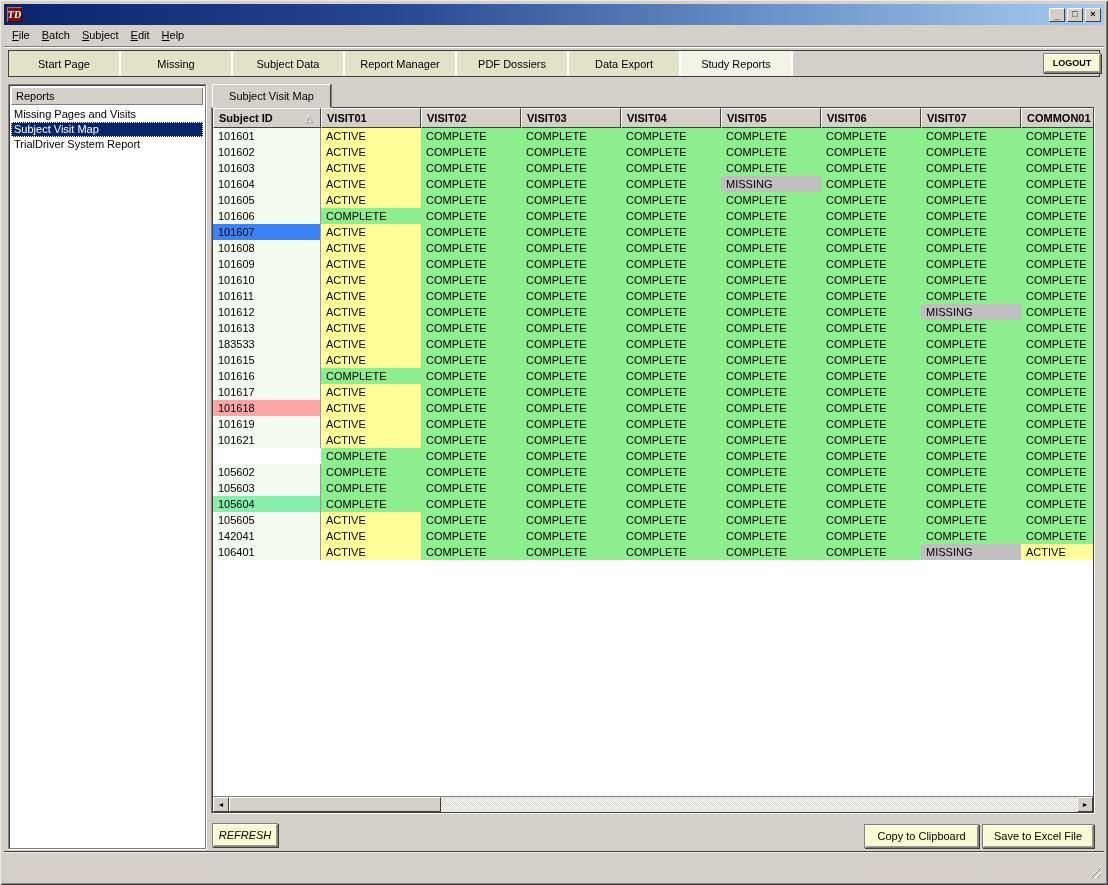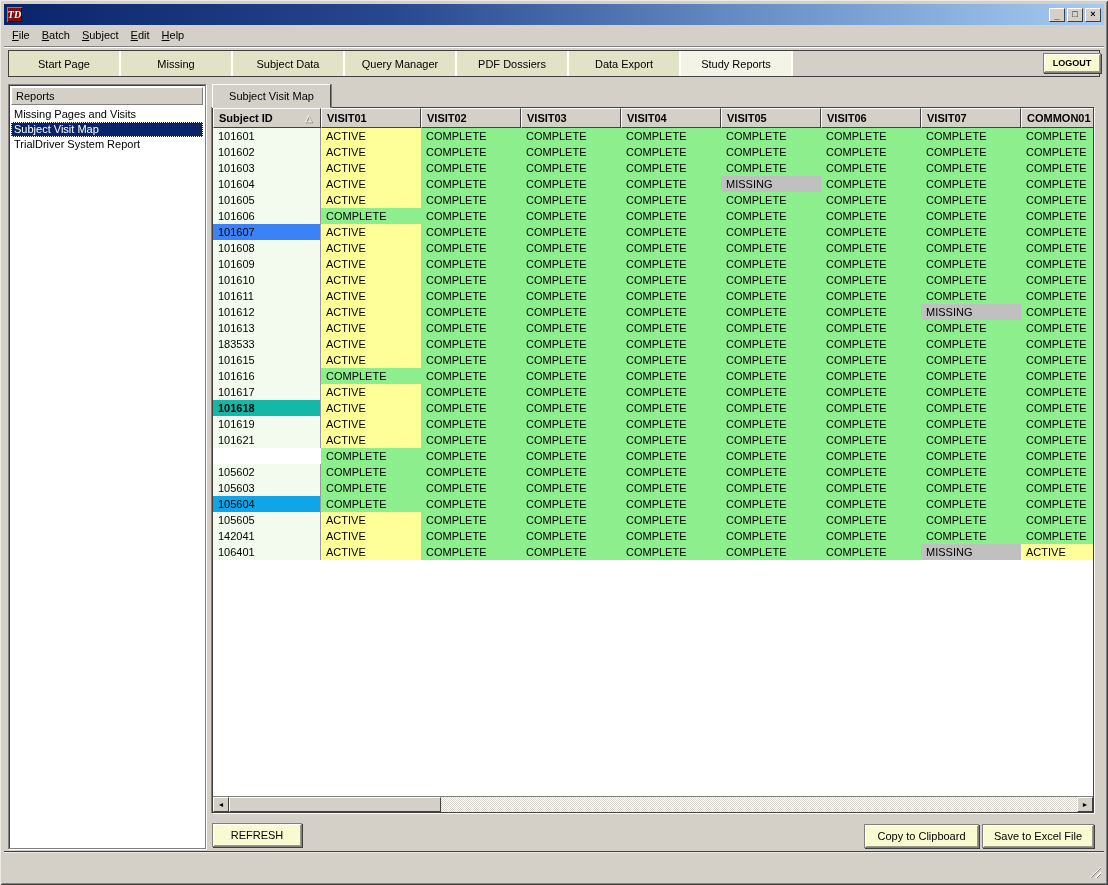"Query Manager" div.tab { text: Query -> Report }
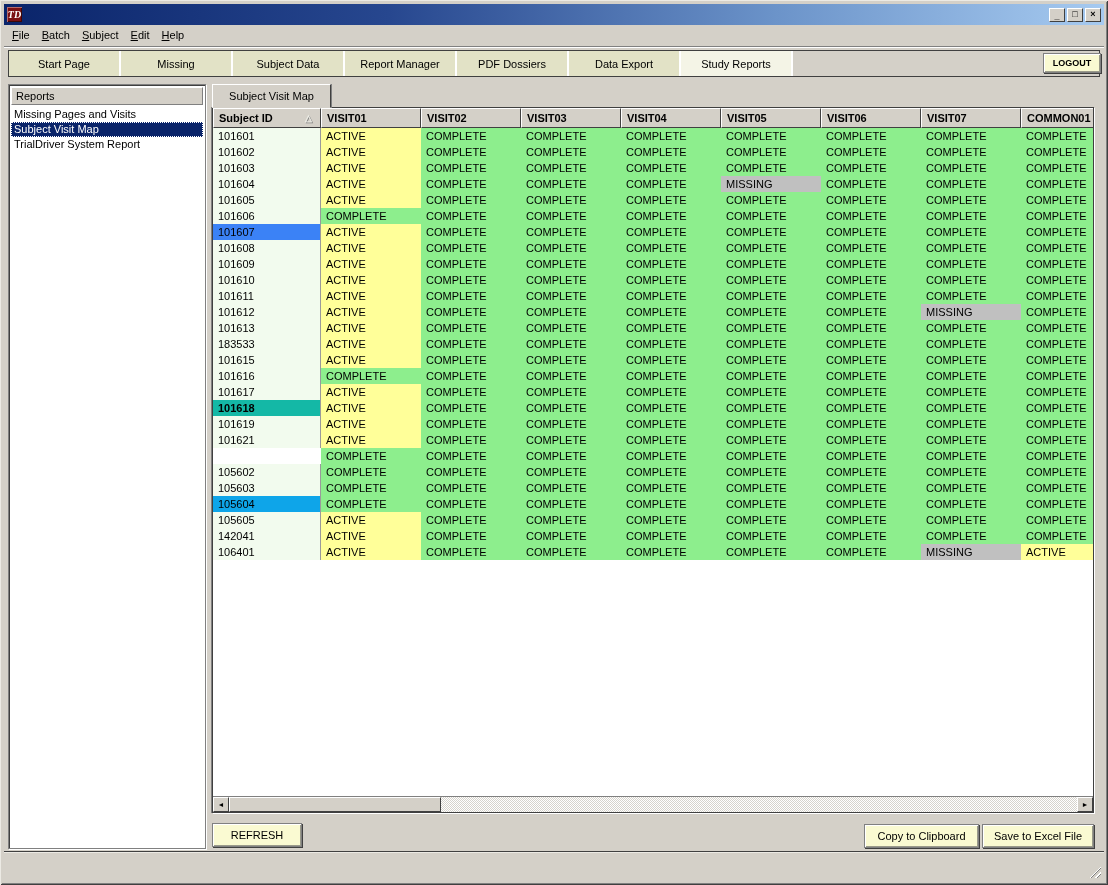"101618" div.g-cell { background: #14b8a6 -> #fca5a5; font-weight: bold -> none }
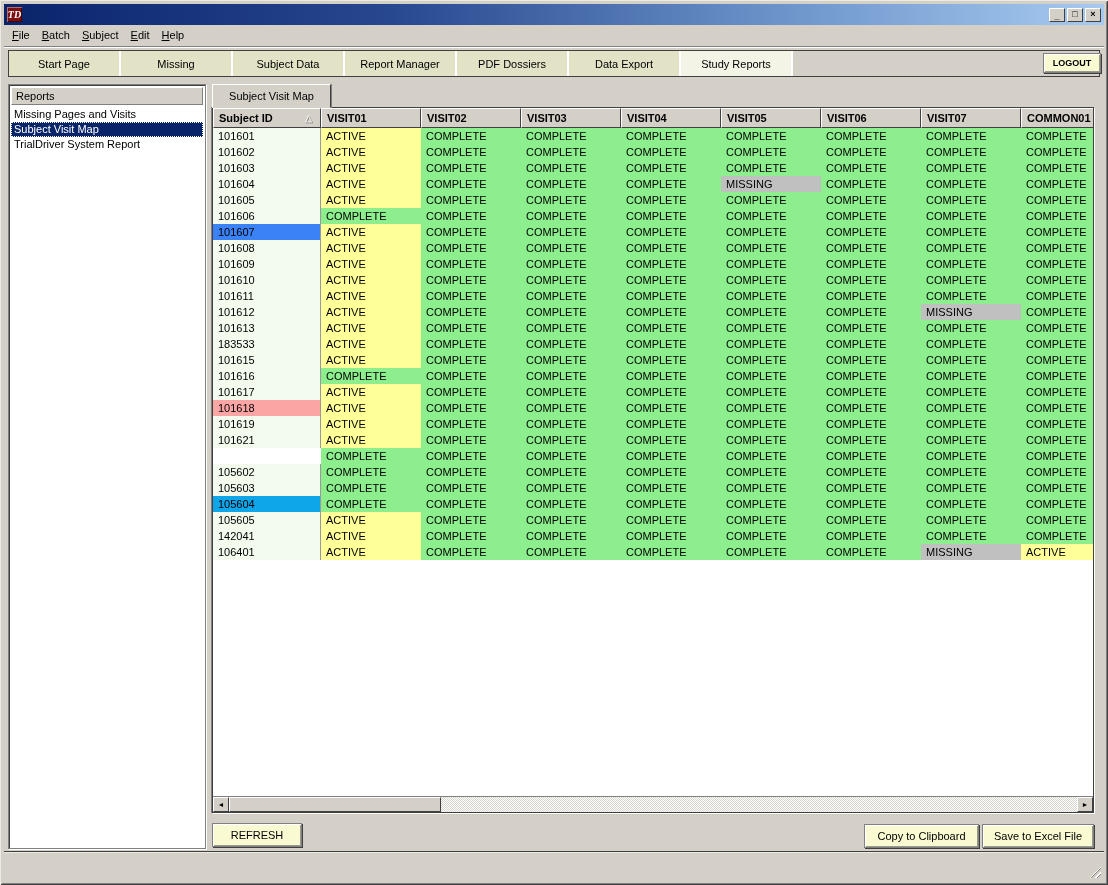"105604" div.g-cell { background: #0ea5e9 -> #86efac }
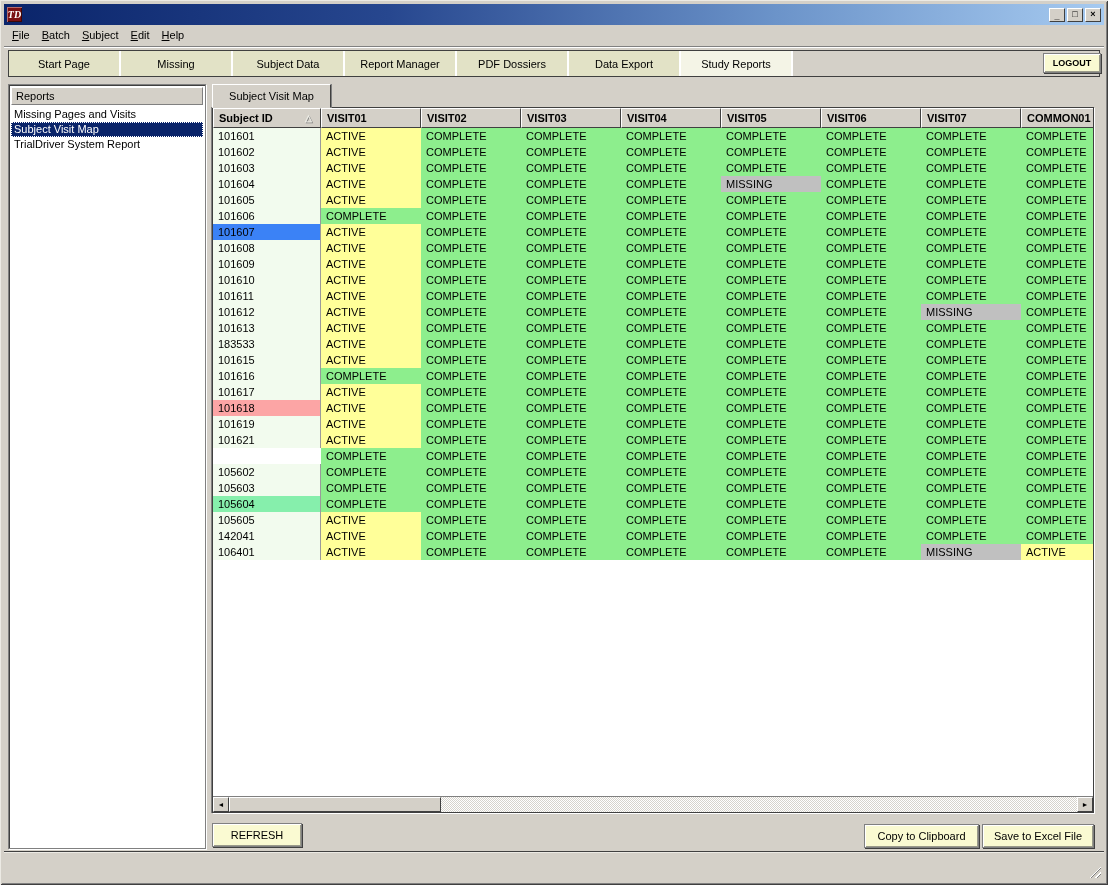"REFRESH" .refresh-btn { font-style: none -> italic; width: 90px -> 66px }
